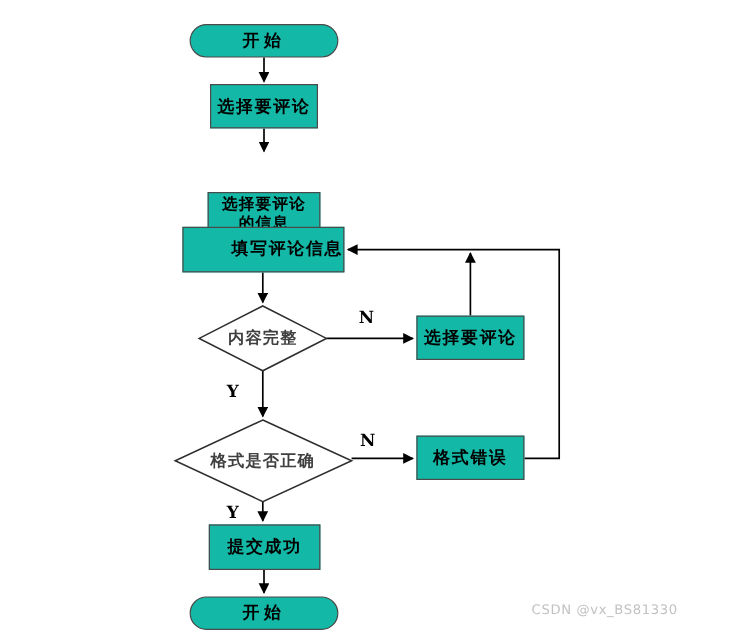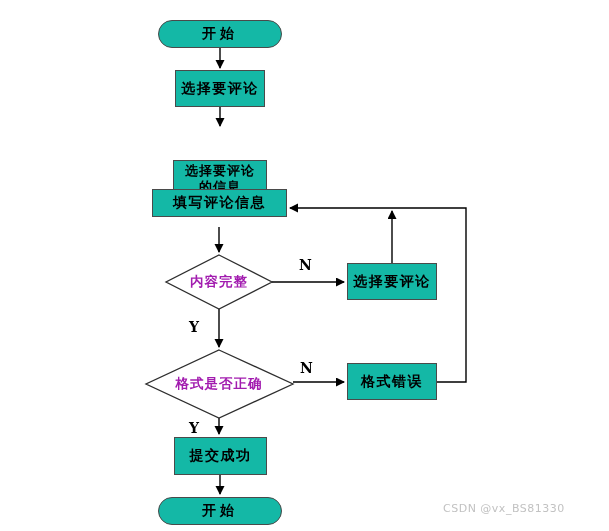"填写评论信息" div.node { height: 28px -> 38px; justify-content: none -> flex-end }
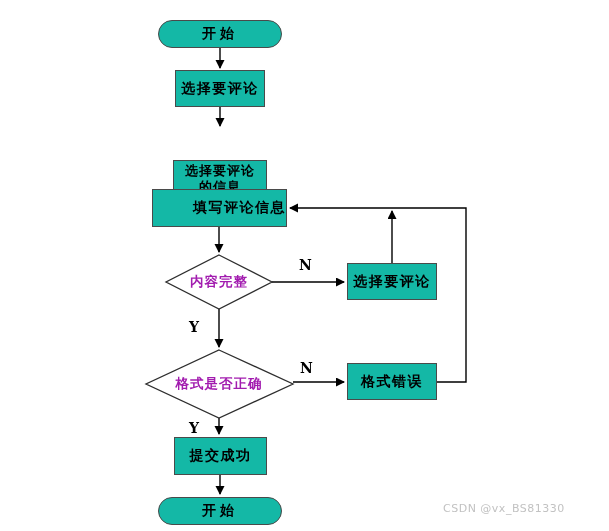"内容完整" .decision-label { color: #a21caf -> #404040 }
